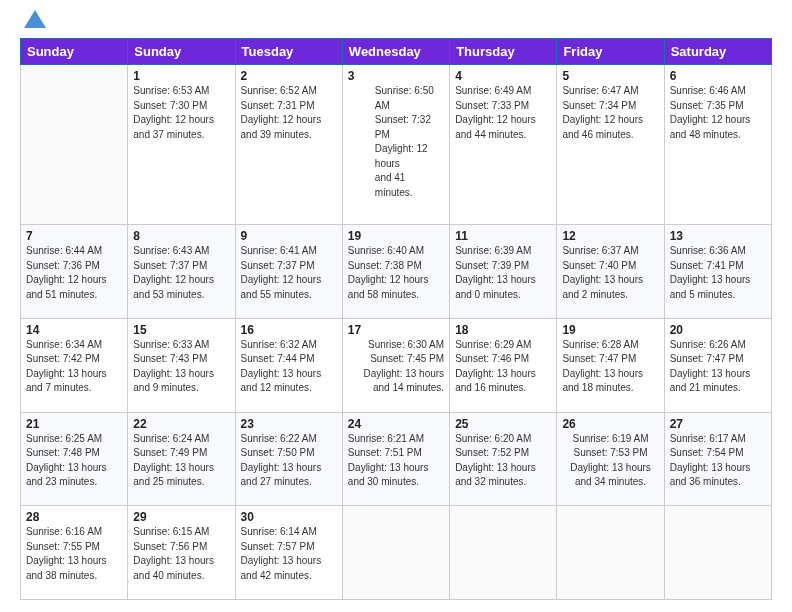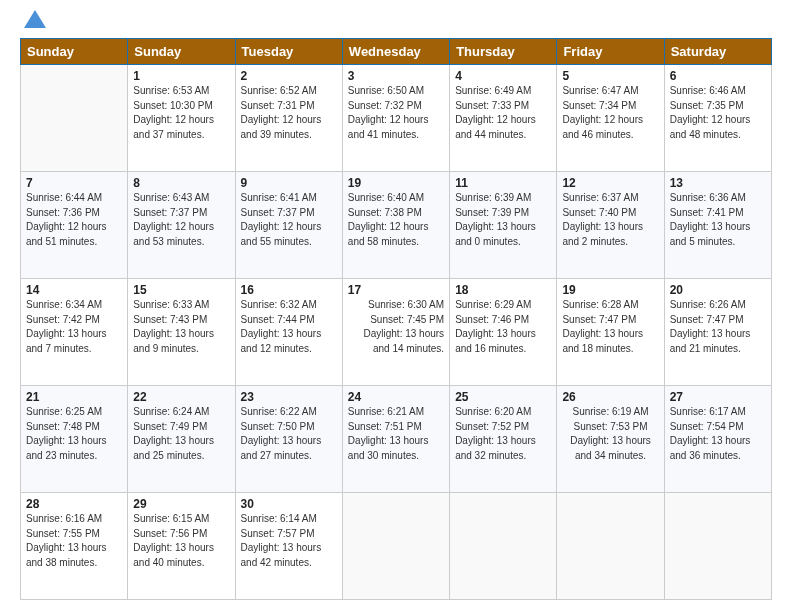"Sunday" .calendar th { background-color: #a16207 -> #6d28d9 }
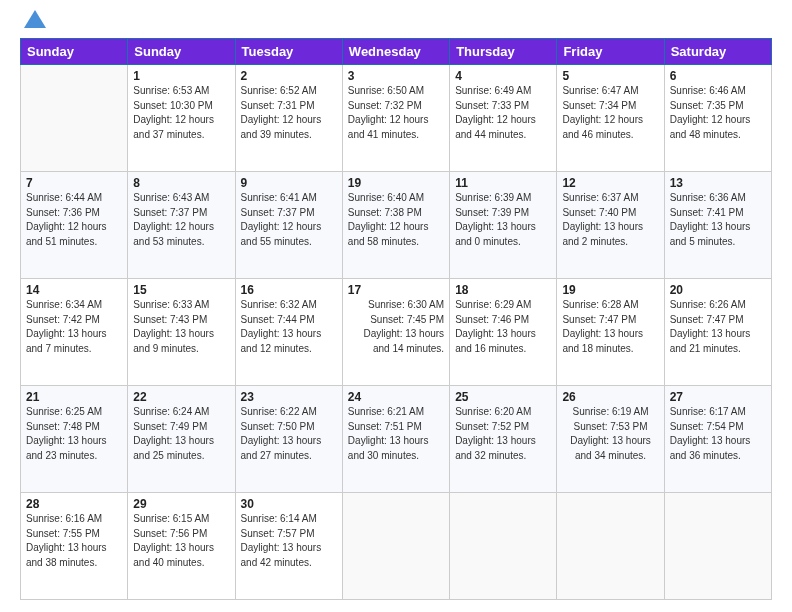"Sunrise: 6:53 AM" div.day-info { text: 10:30 -> 7:30 }
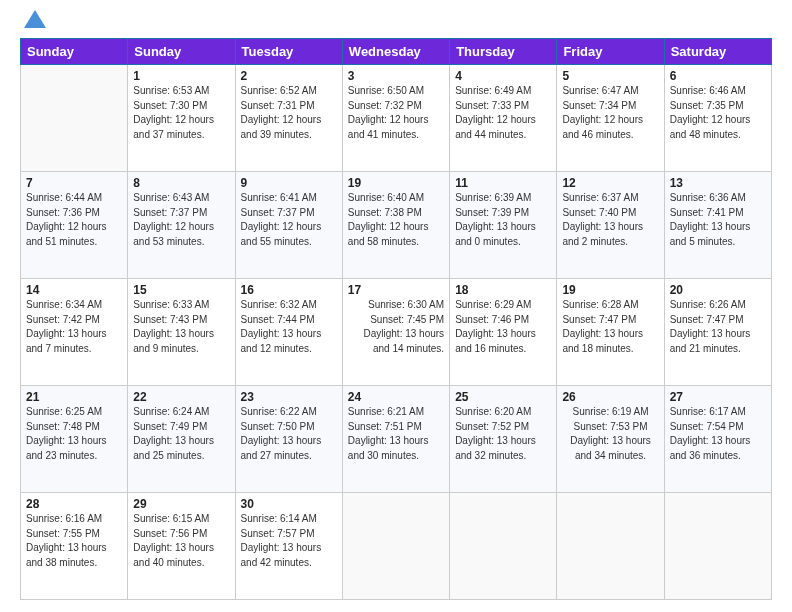"Sunrise: 6:50 AM" div.day-info { margin-left: none -> 27px }
